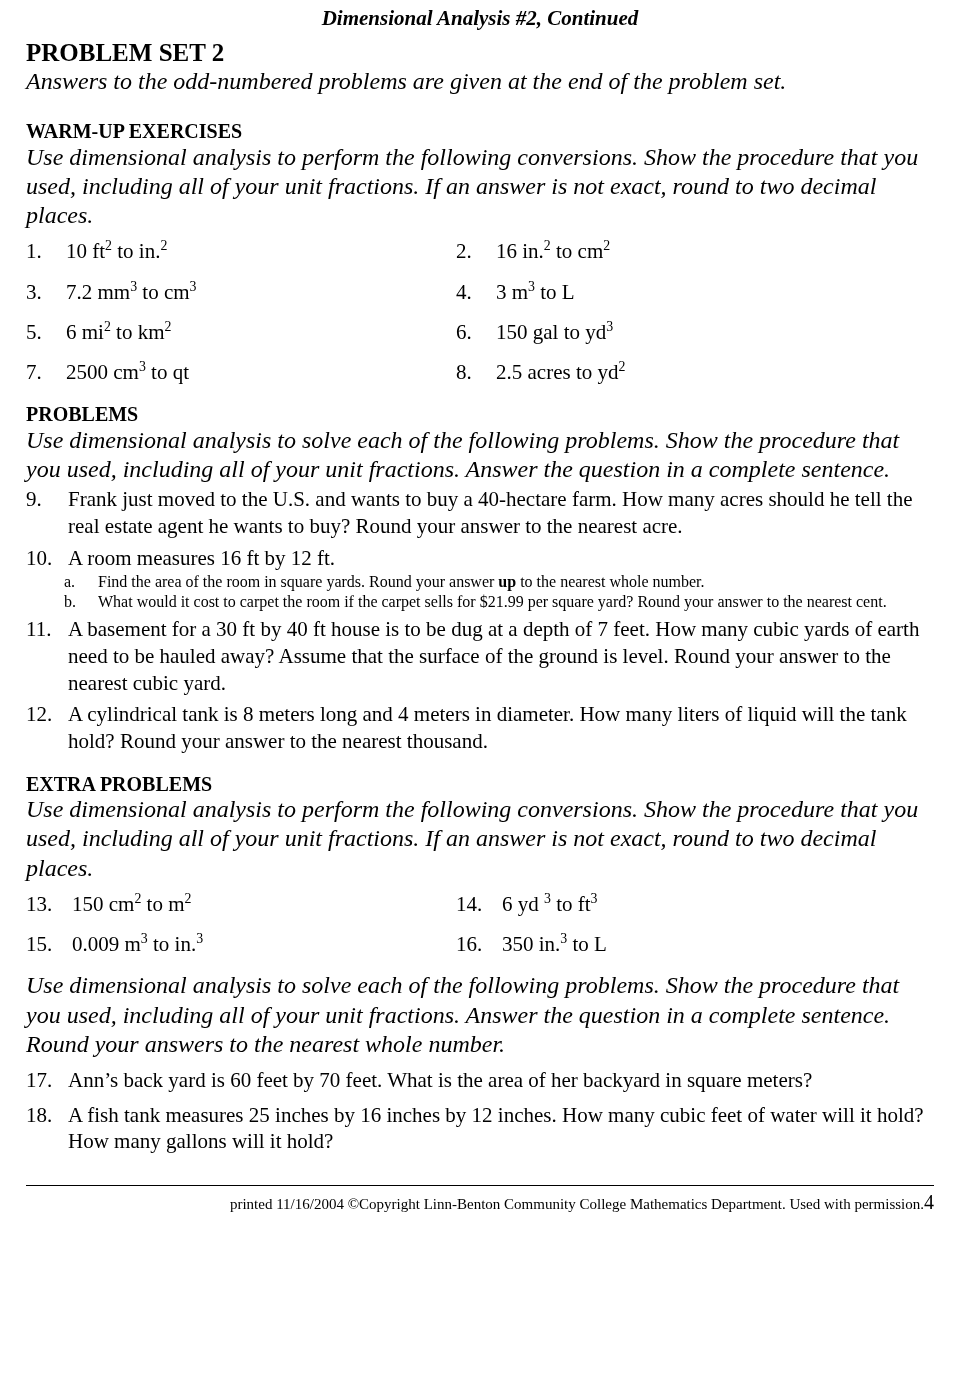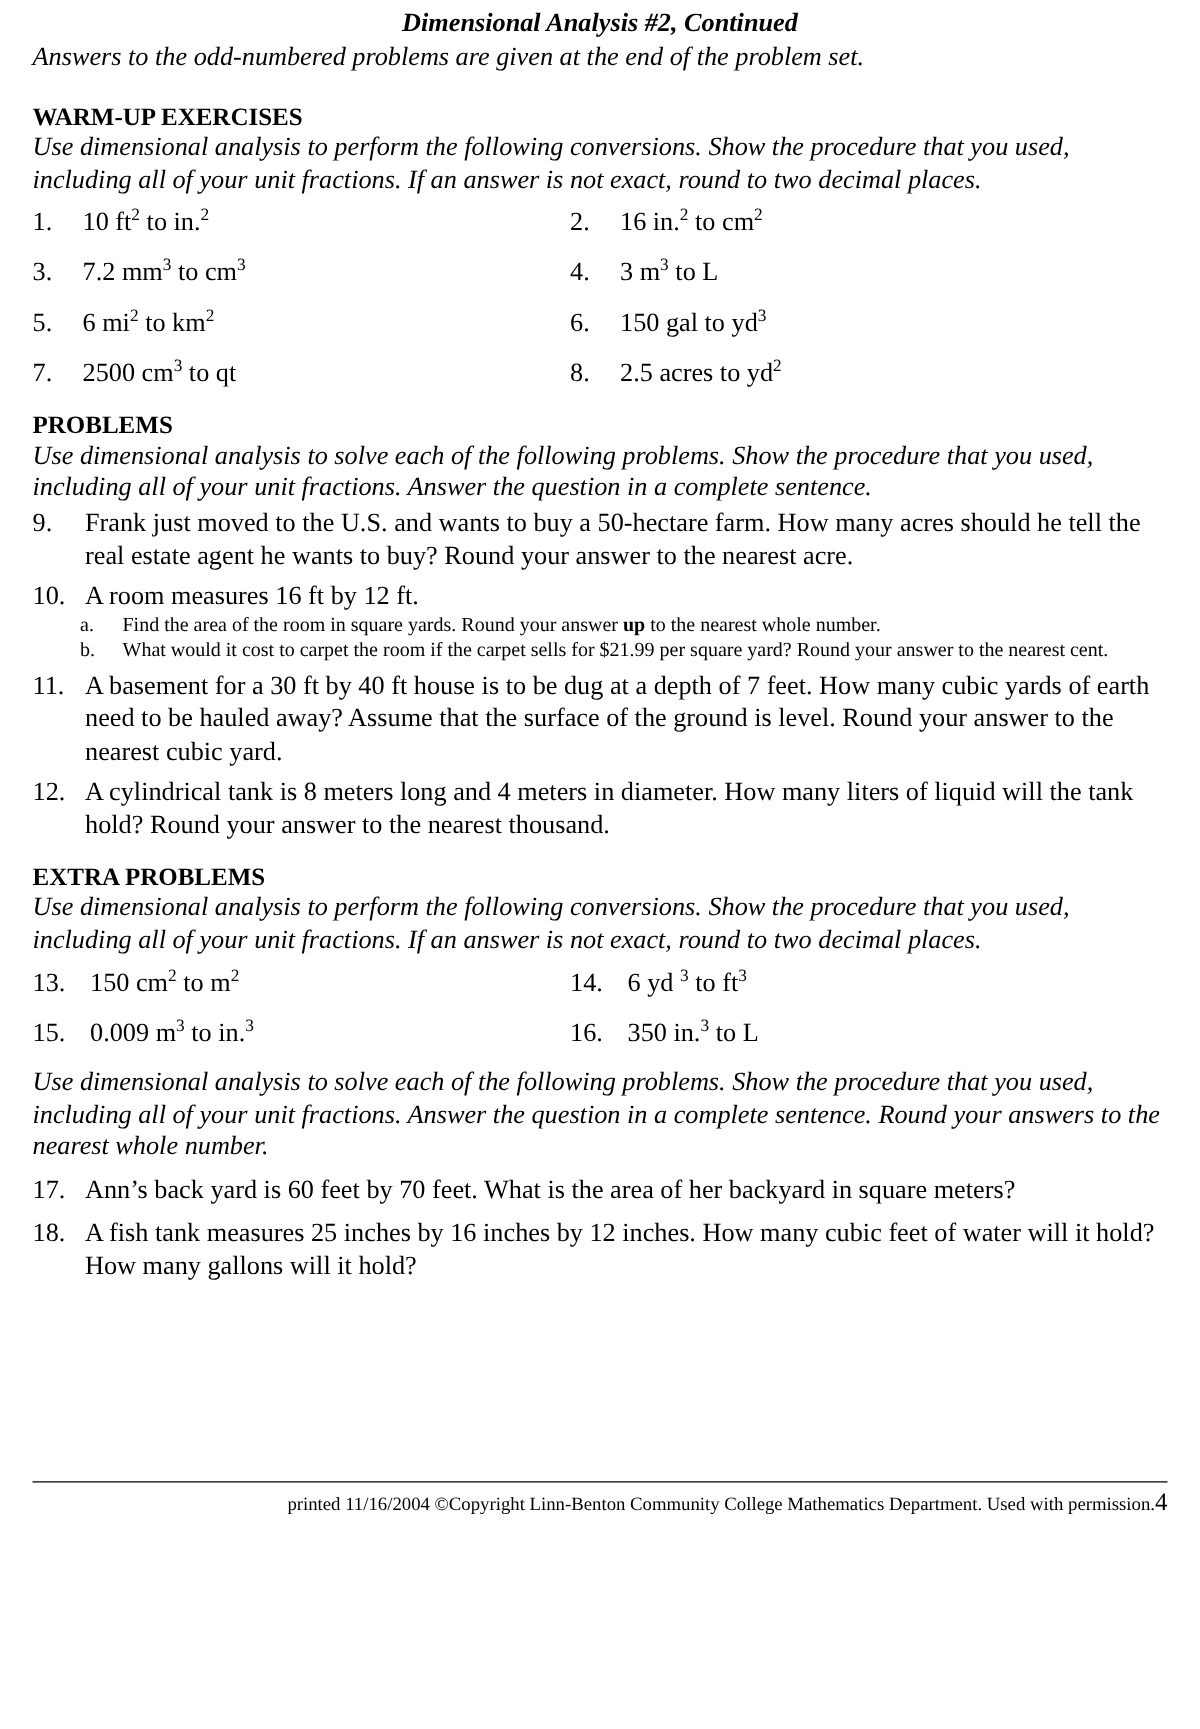"PROBLEM SET 2" div.section-title { html: none -> <div>PROBLEM SET 2</div> }
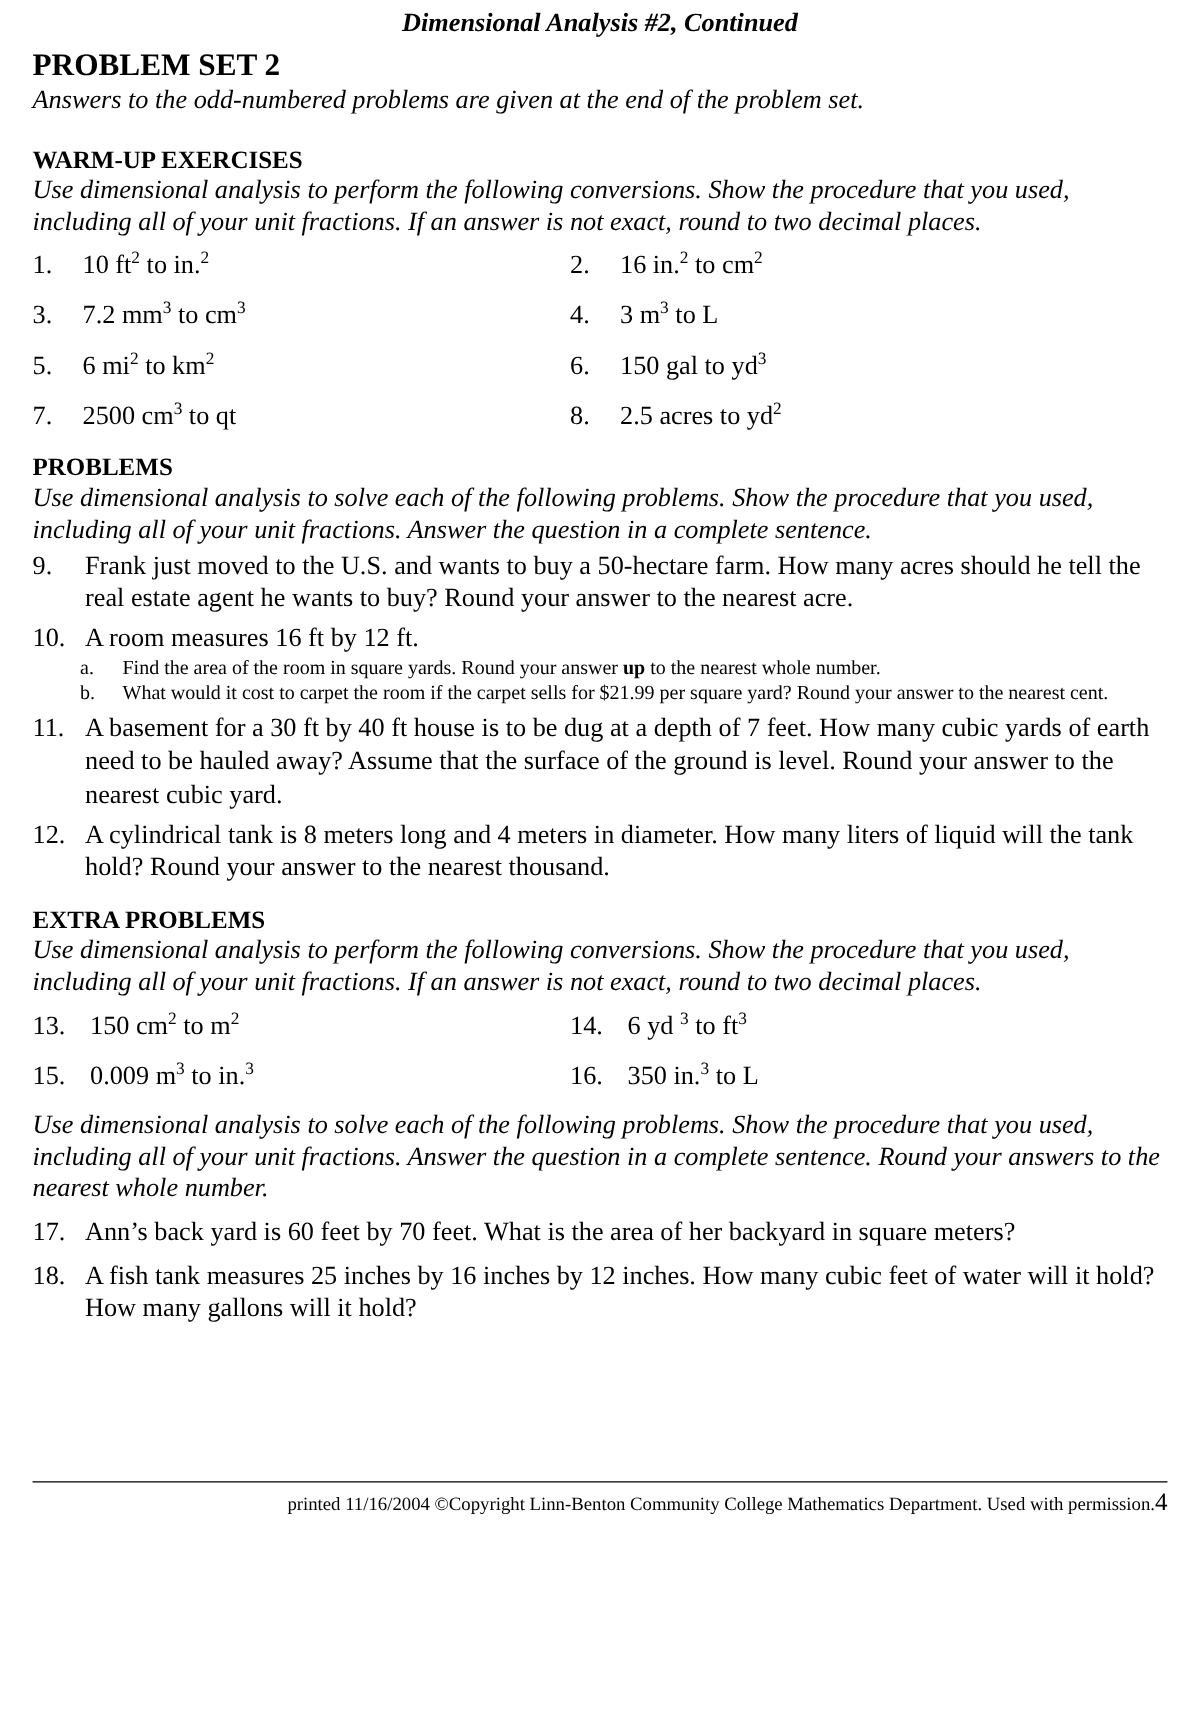"Answers to the odd-numbered problems" .italic-note { font-size: 21px -> 24px }
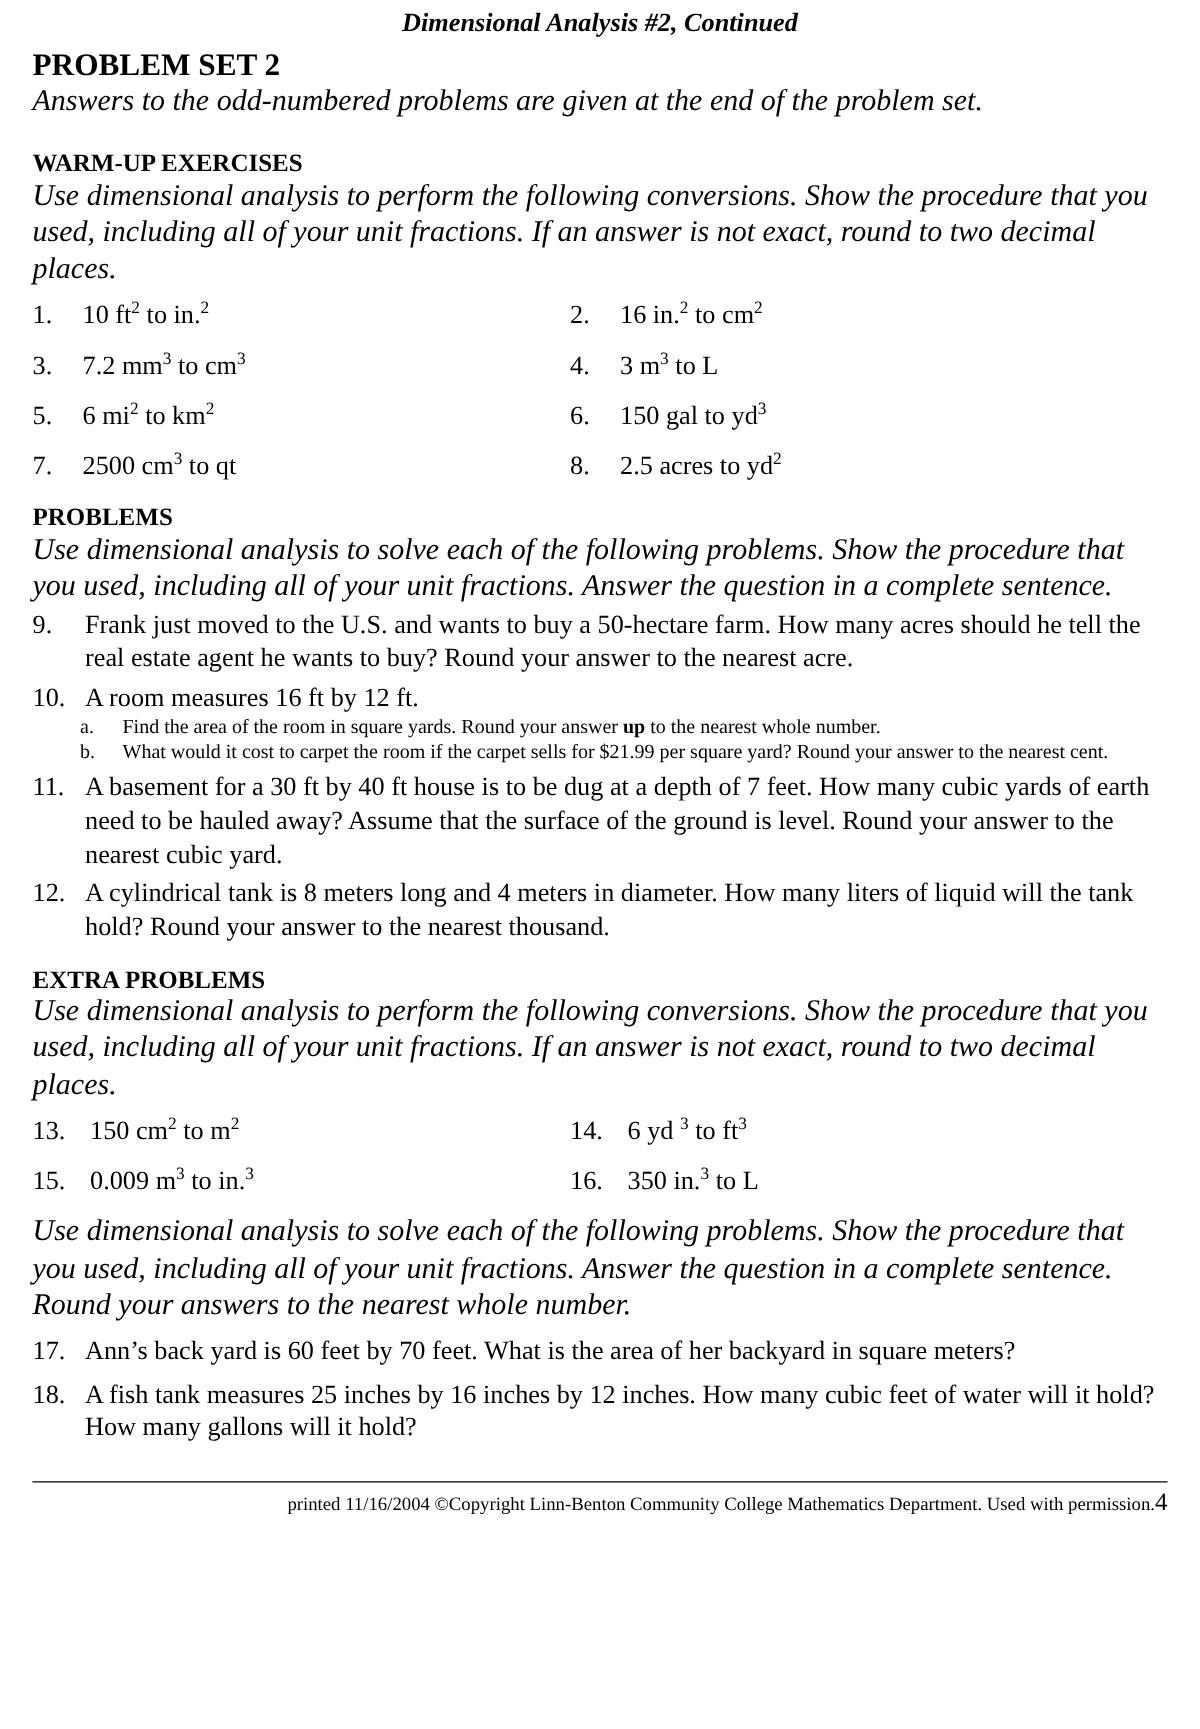"Frank just moved to the" span.pbody { text: 50-hectare -> 40-hectare }
